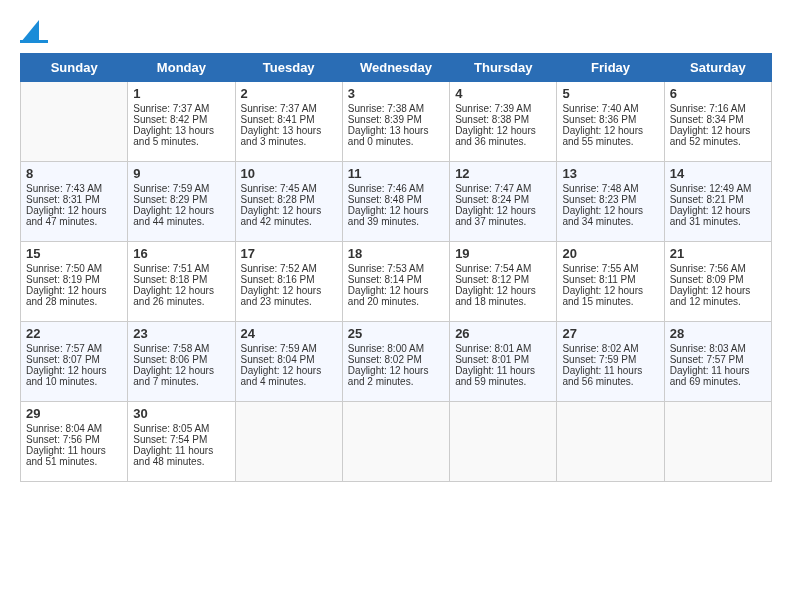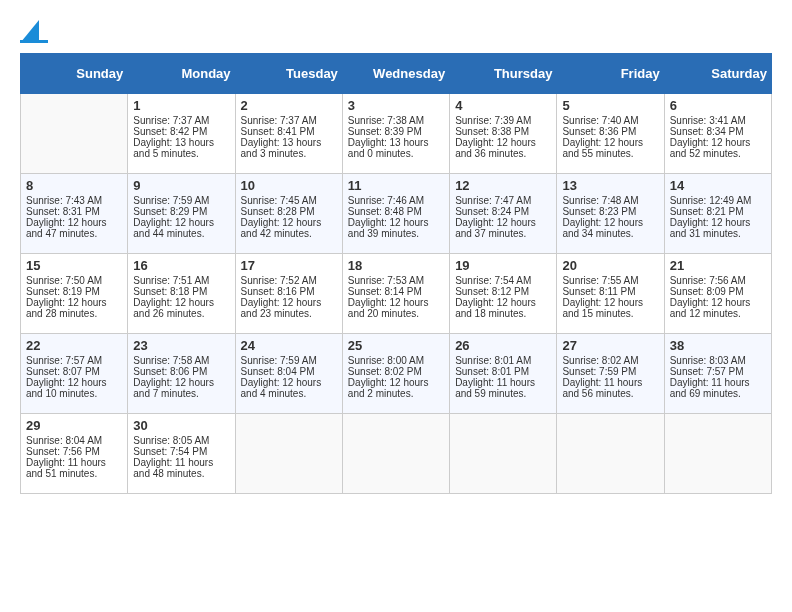"Sunday" .calendar th { padding: 12px 4px -> 6px 4px; text-align: right -> center }
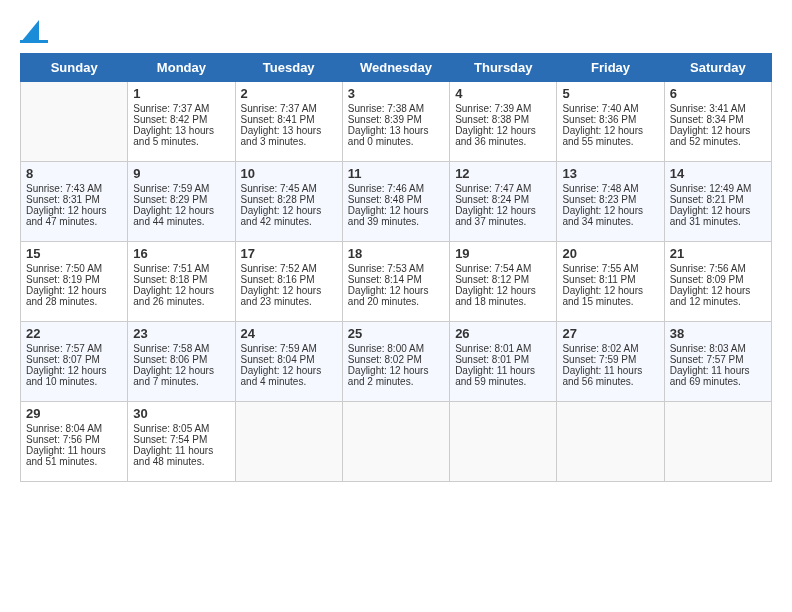"Sunrise: 3:41 AM" div { text: 3:41 -> 7:16 }
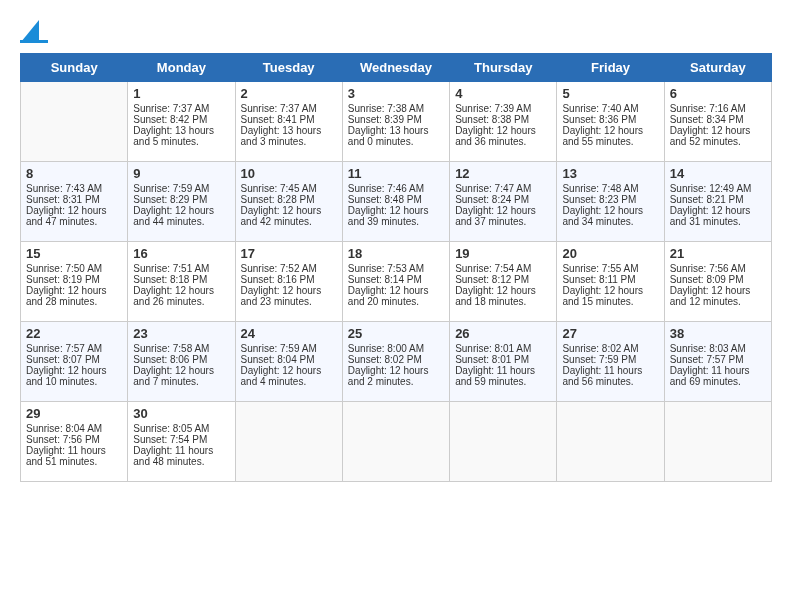"38" span.day-num { text: 38 -> 28 }
